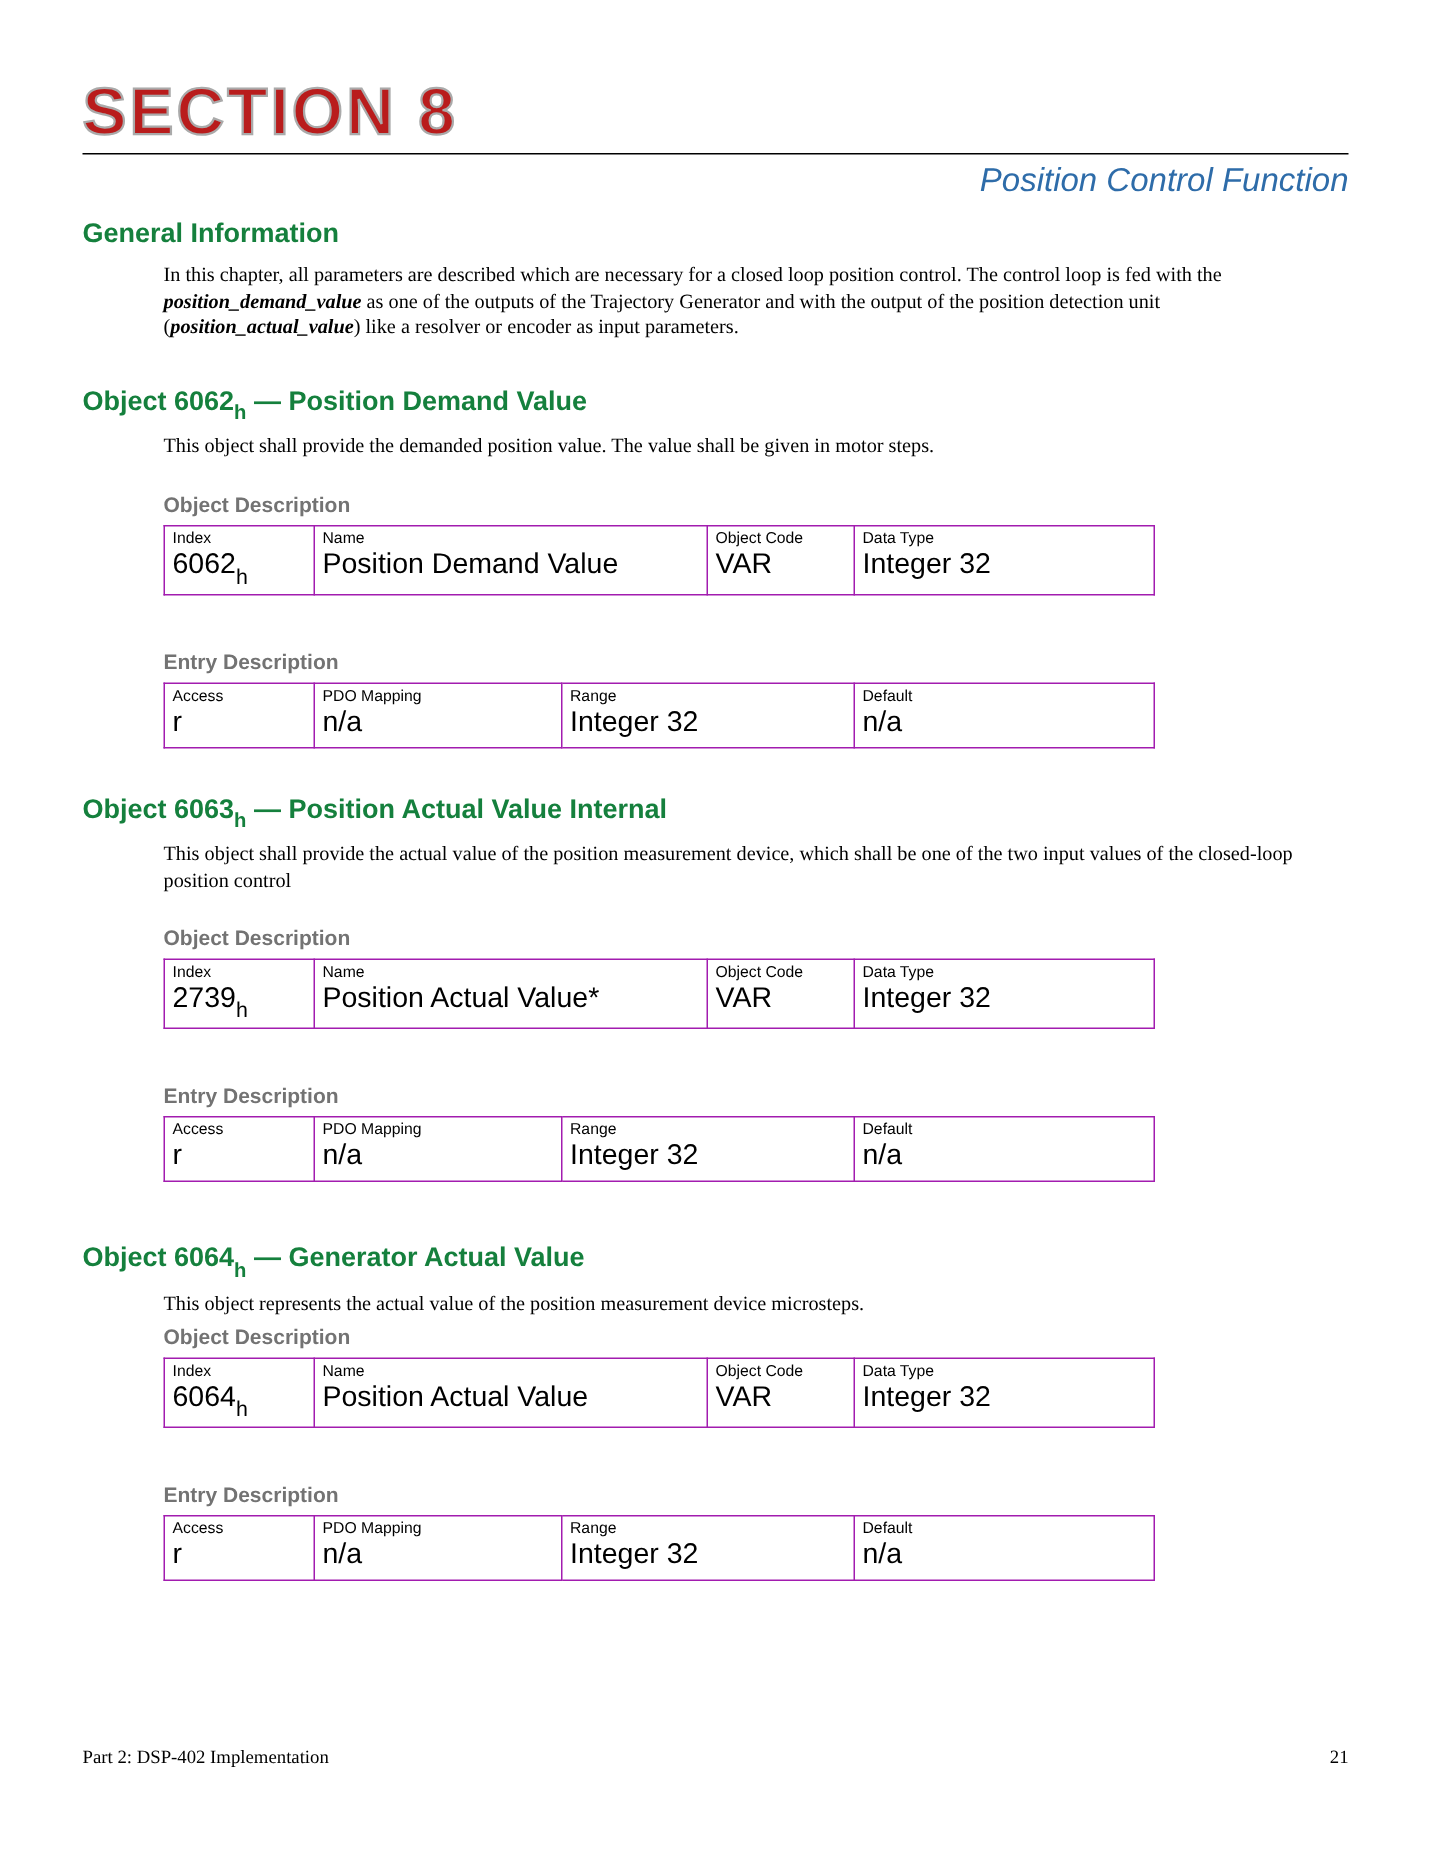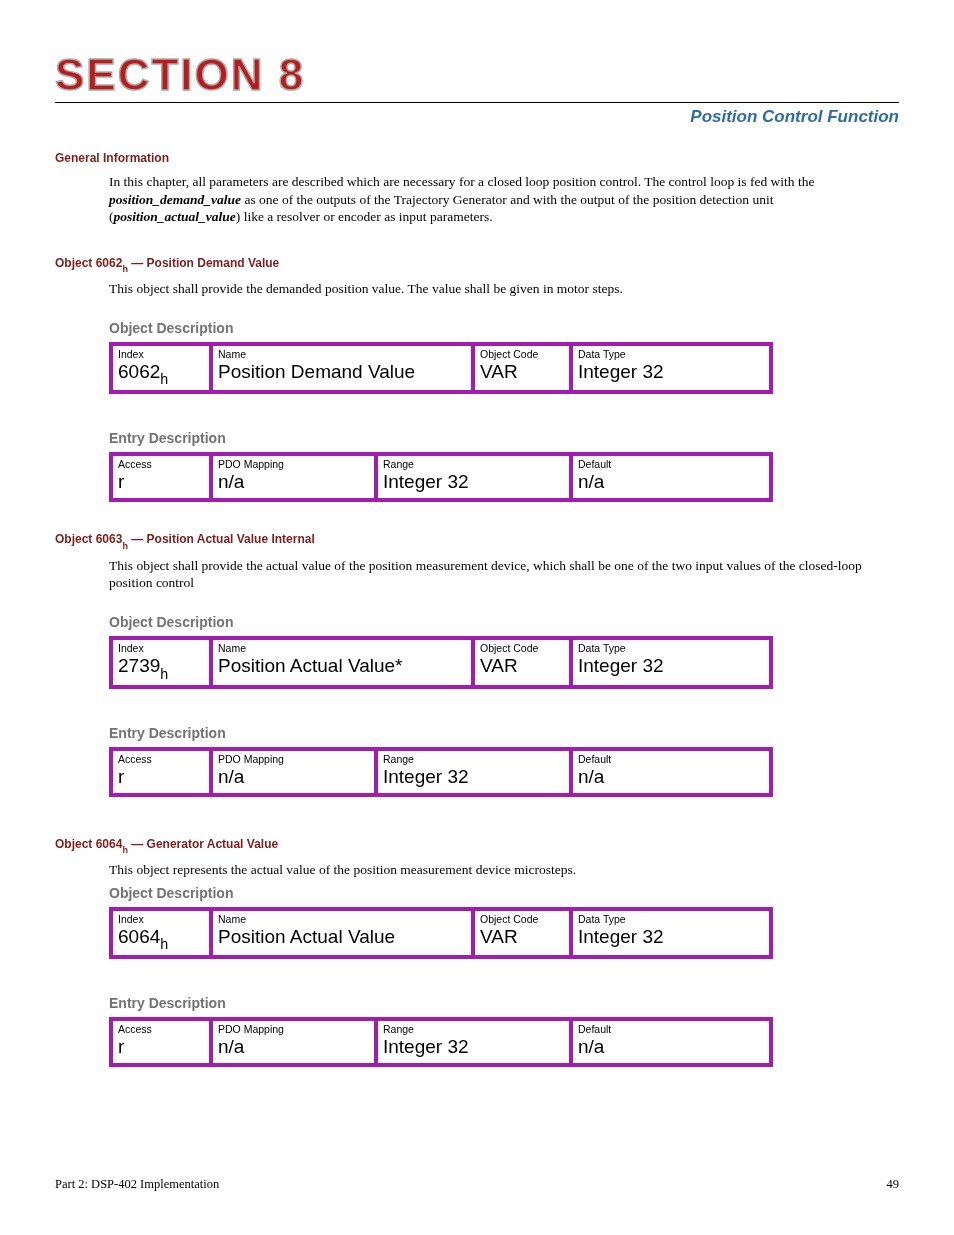"Position Control Function" .page-title { font-size: 17px -> 22px; font-weight: bold -> normal; margin: 4px 0 24px 0 -> 4px 0 12px 0 }
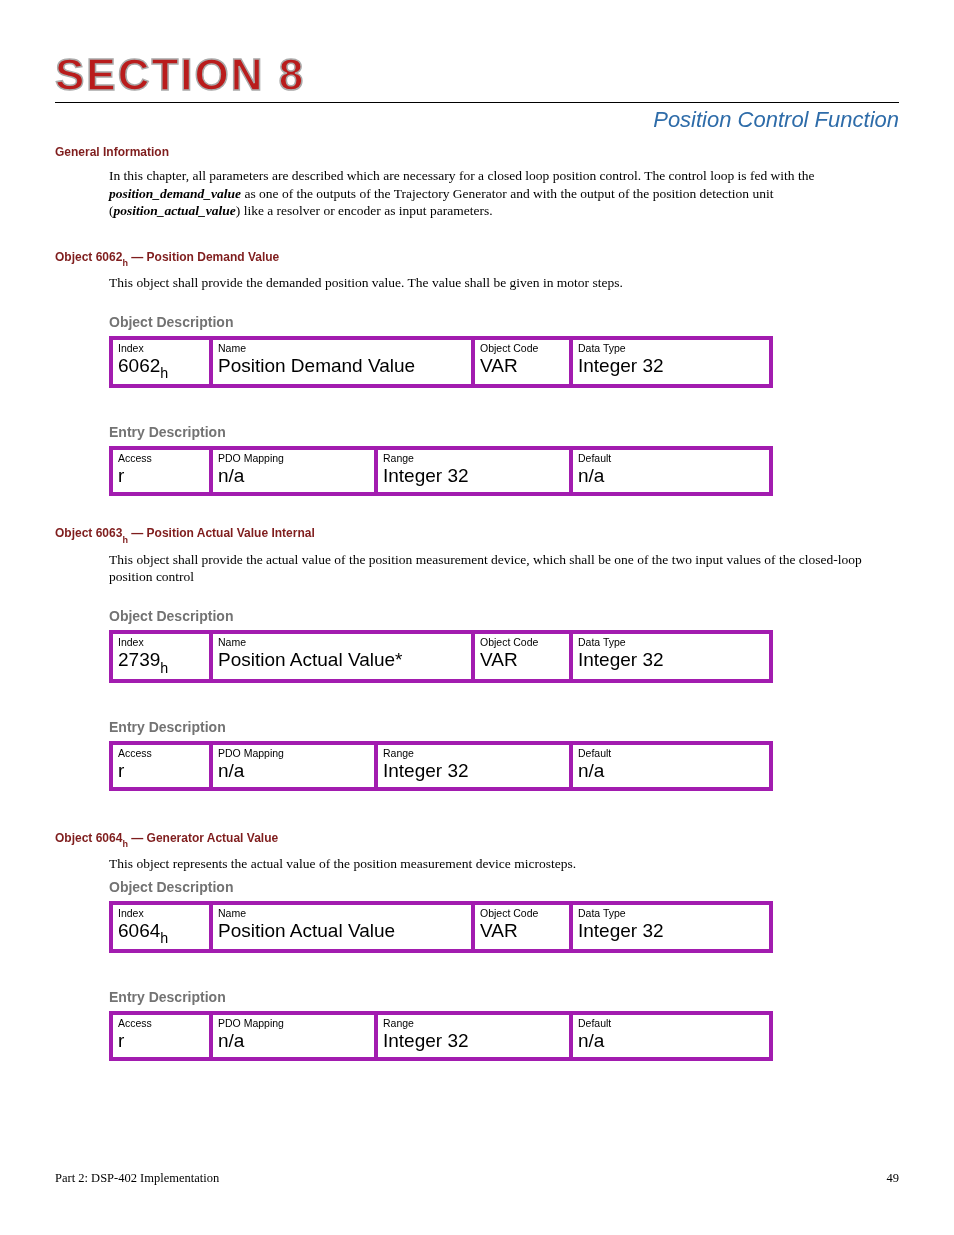"General Information" .h-red { color: #7f1d1d -> #15803d; font-size: 12px -> 18px }
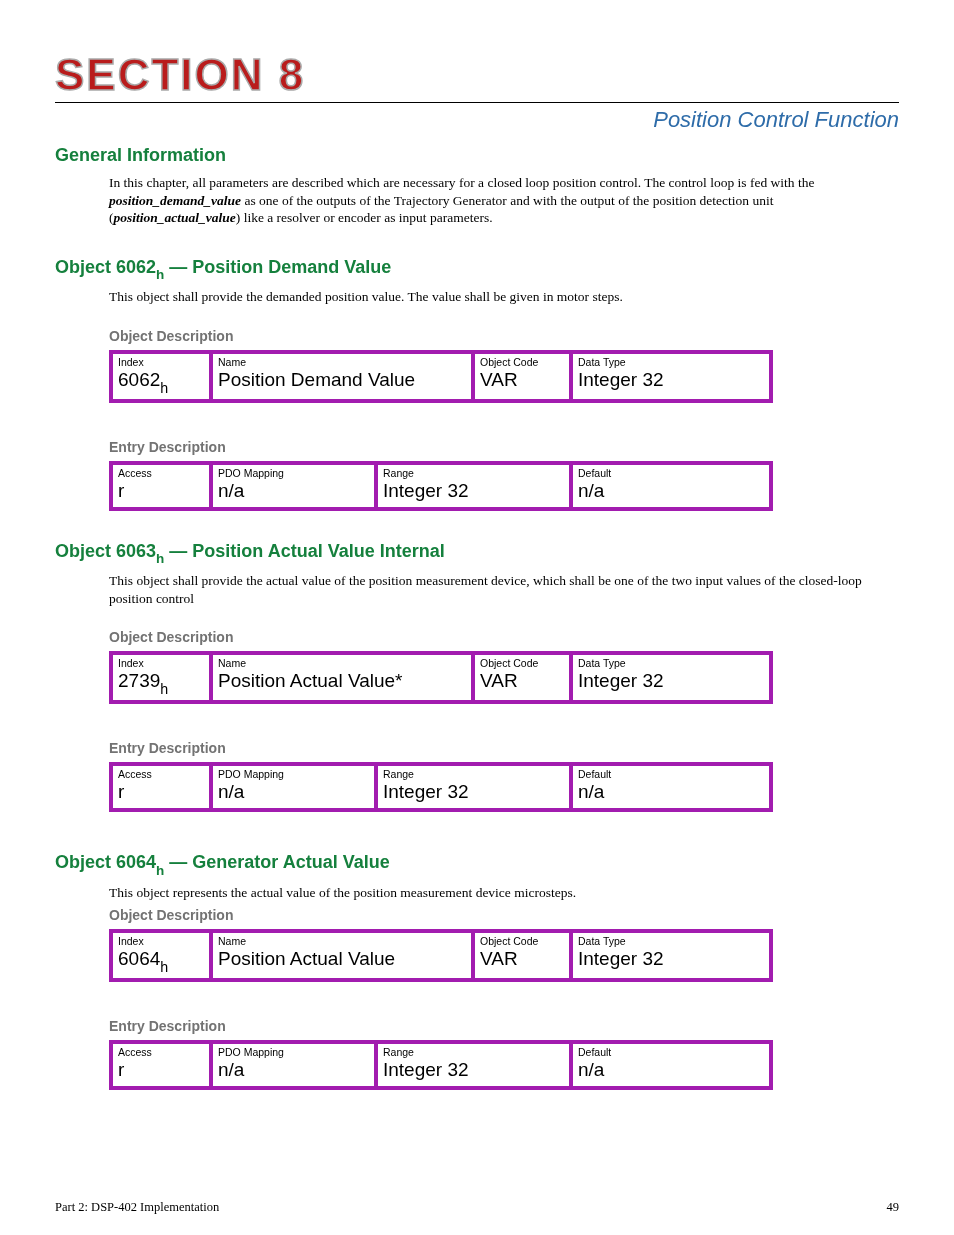"Index" table.obj td { border: 4px solid #a21caf -> 1px solid #a21caf }
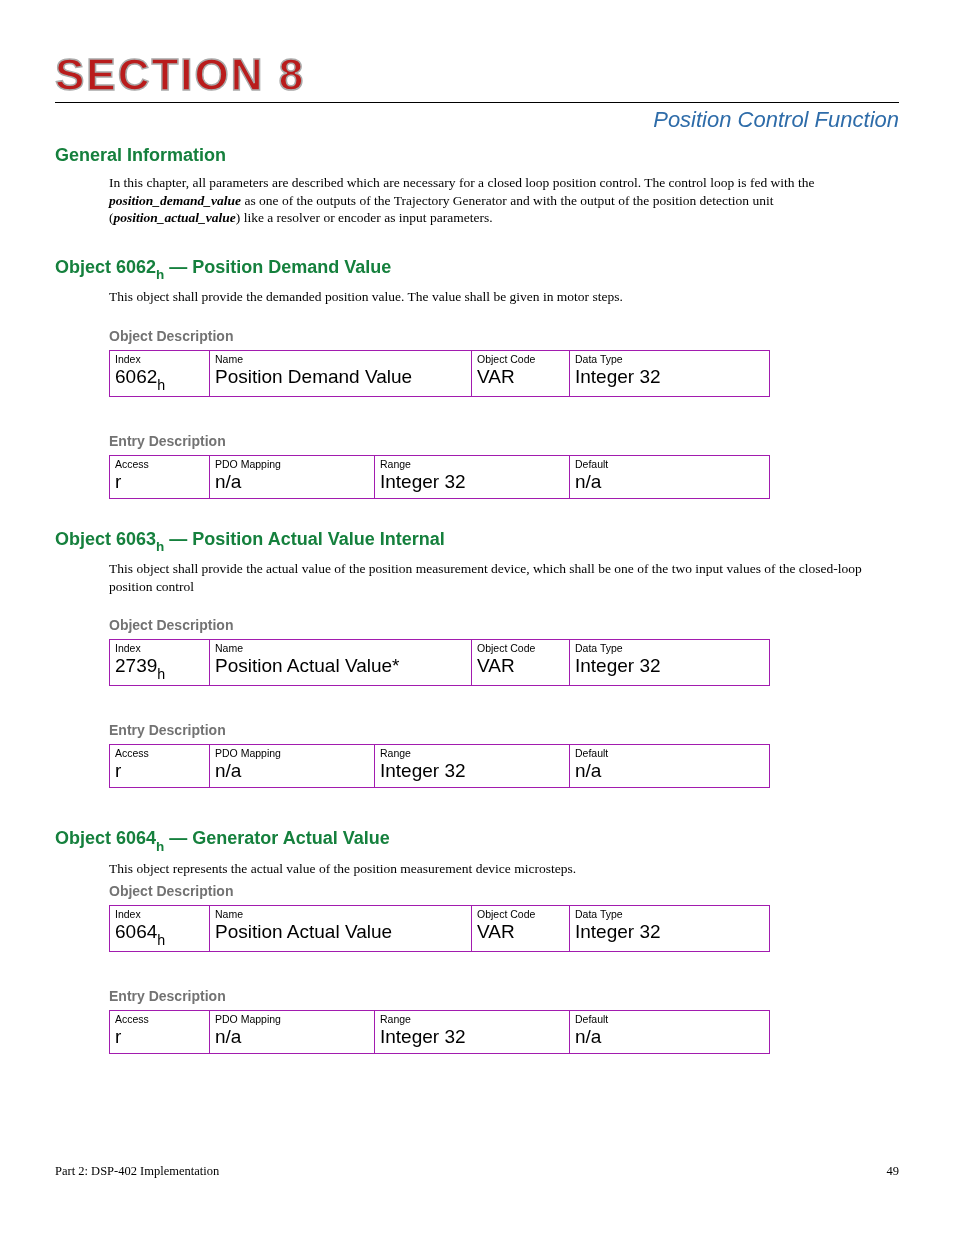"49" span.right { text: 49 -> 21 }
